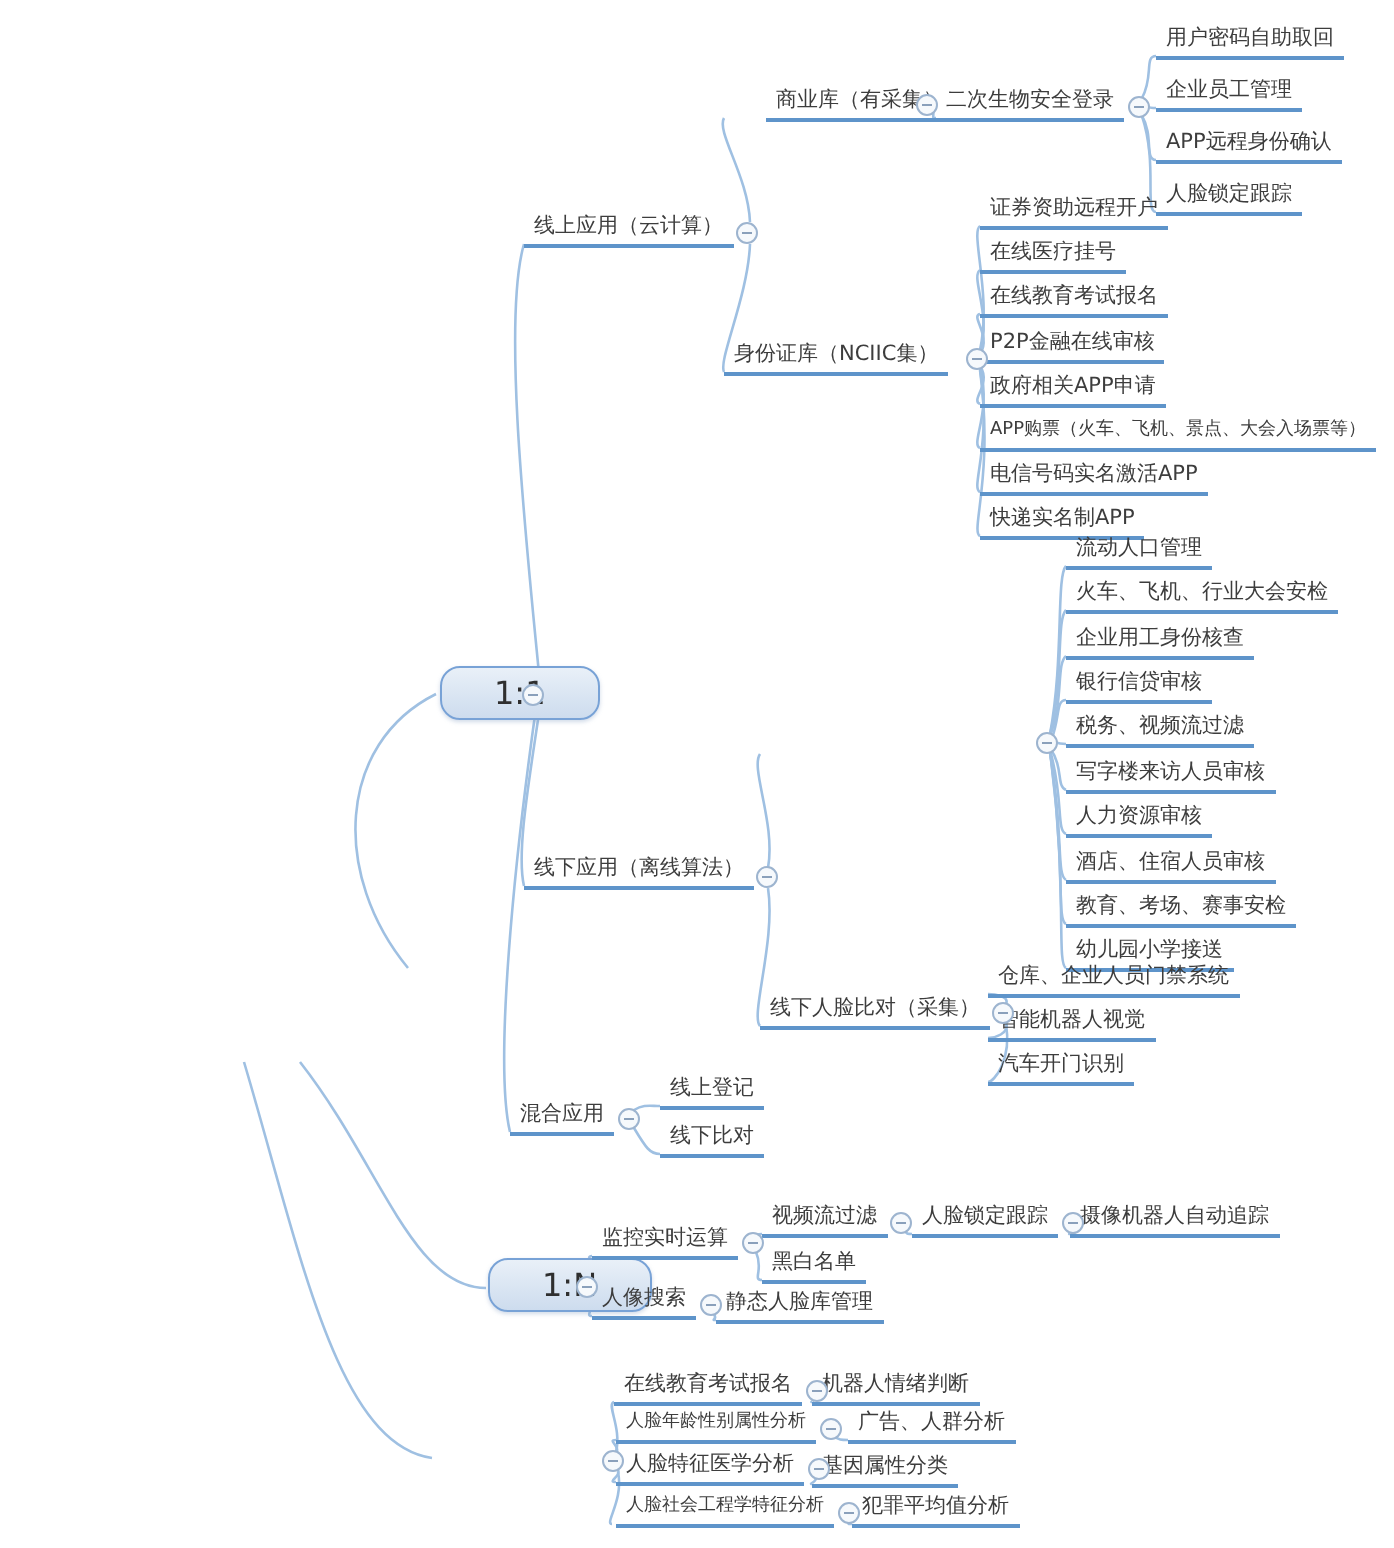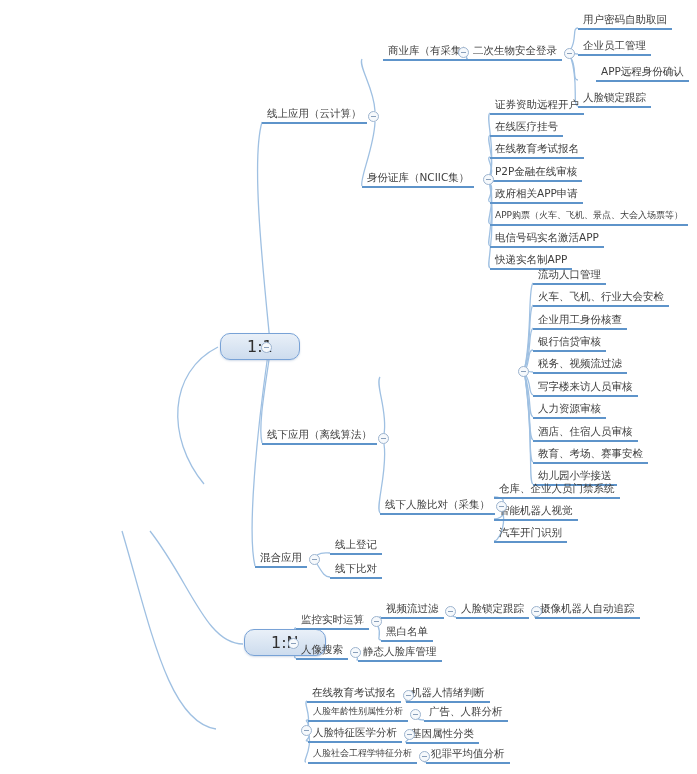"APP远程身份确认" div.u { left: 596px -> 578px }
